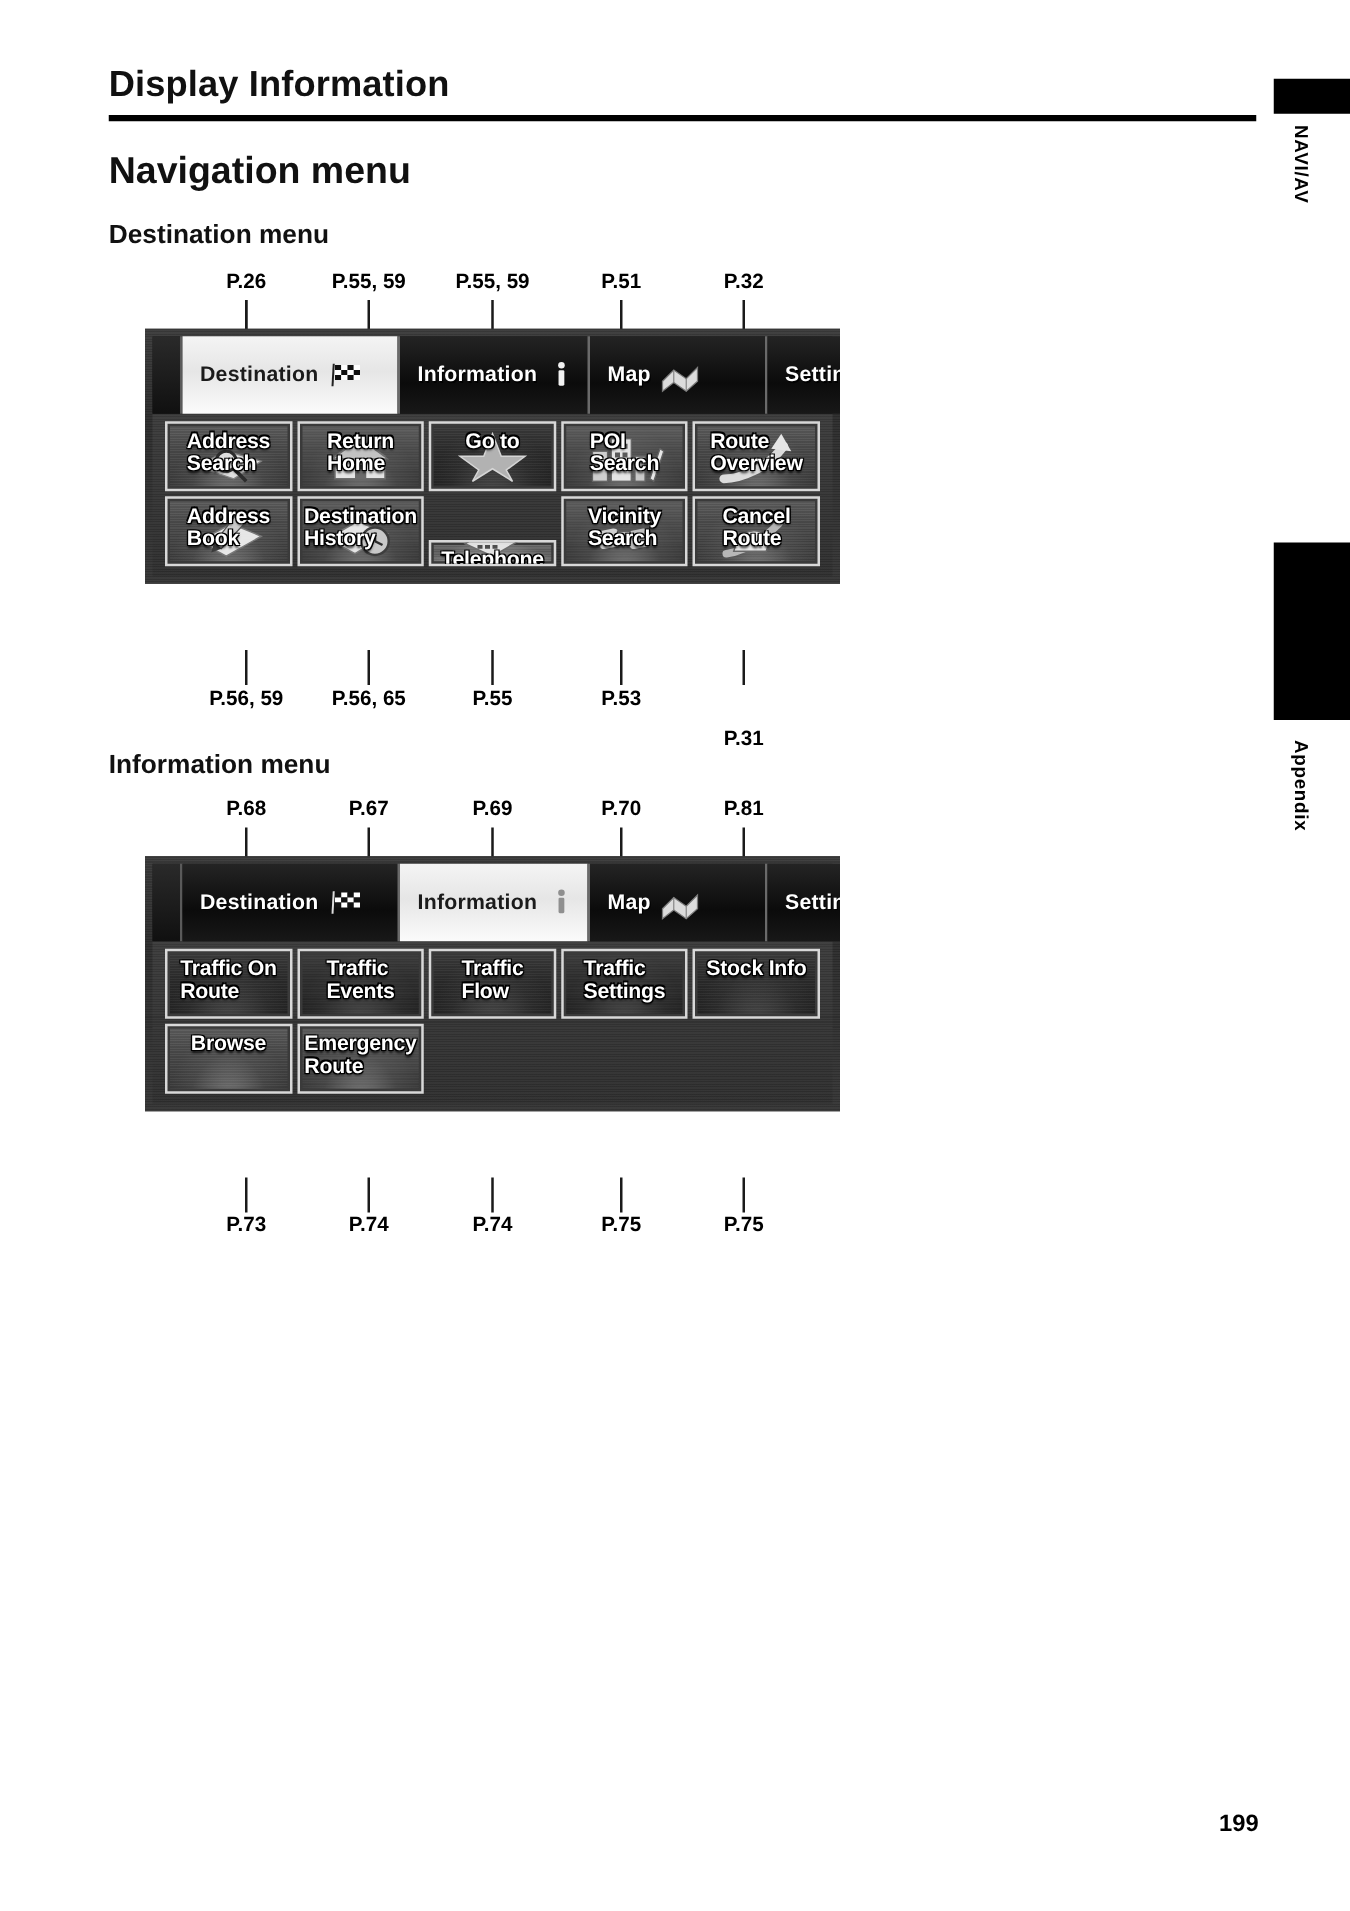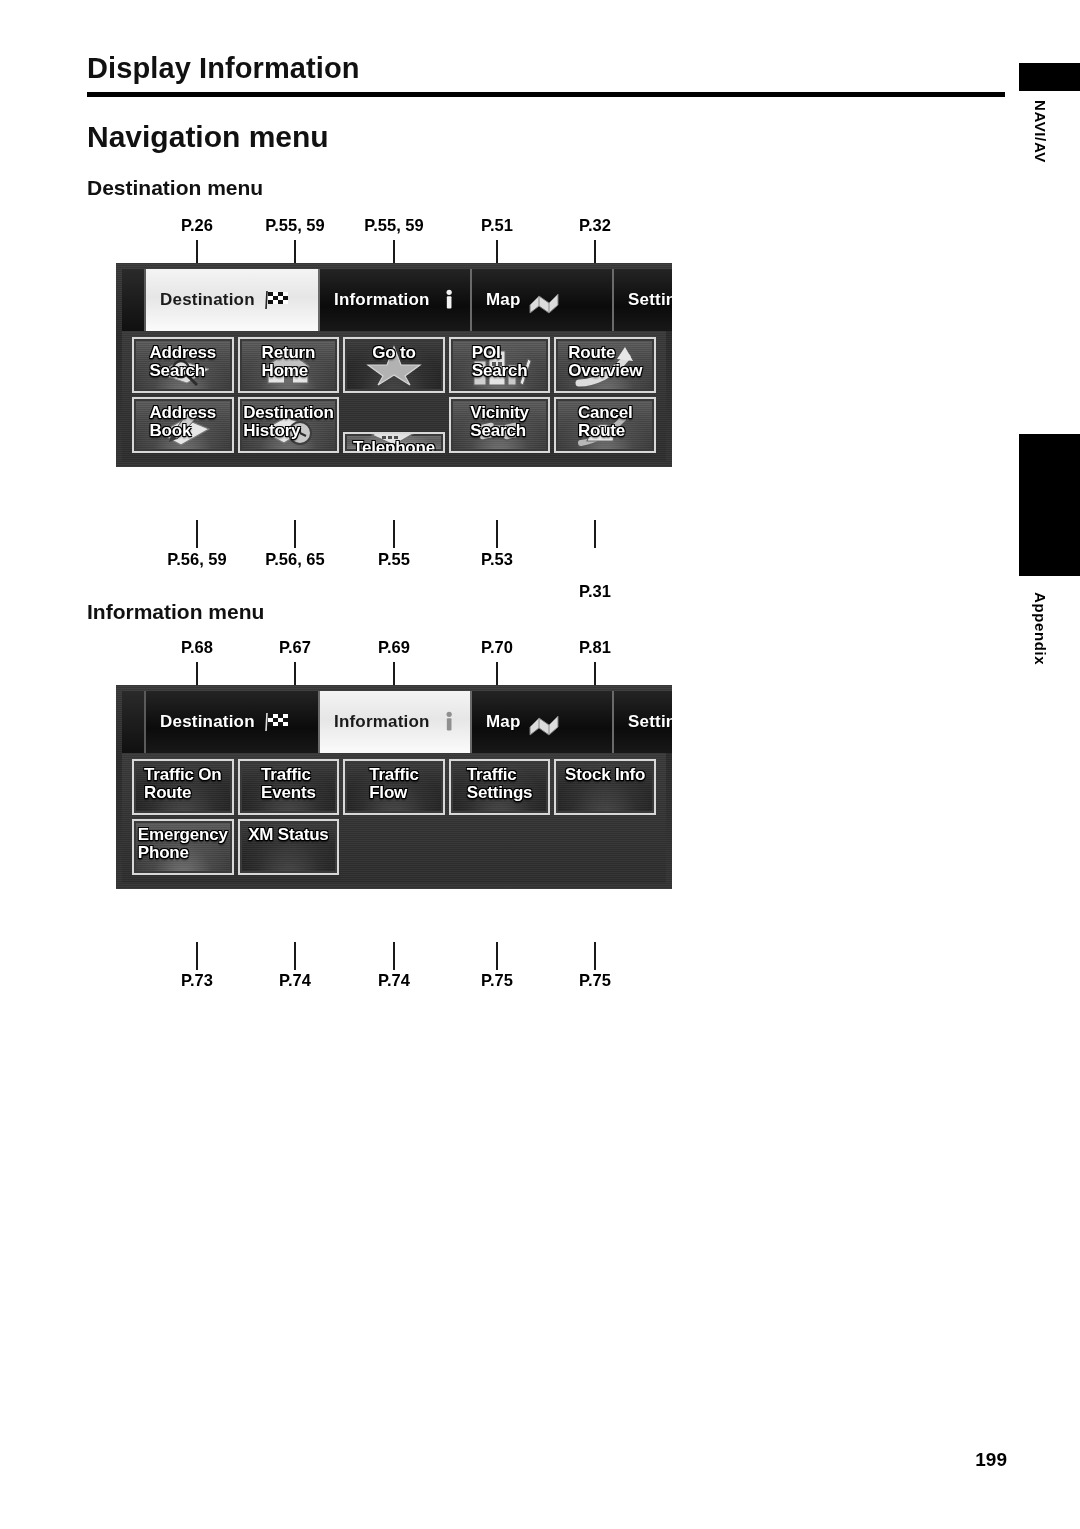"Browse" div.nav-btn { html: none -> <div> <span>Browse</span> </div> }
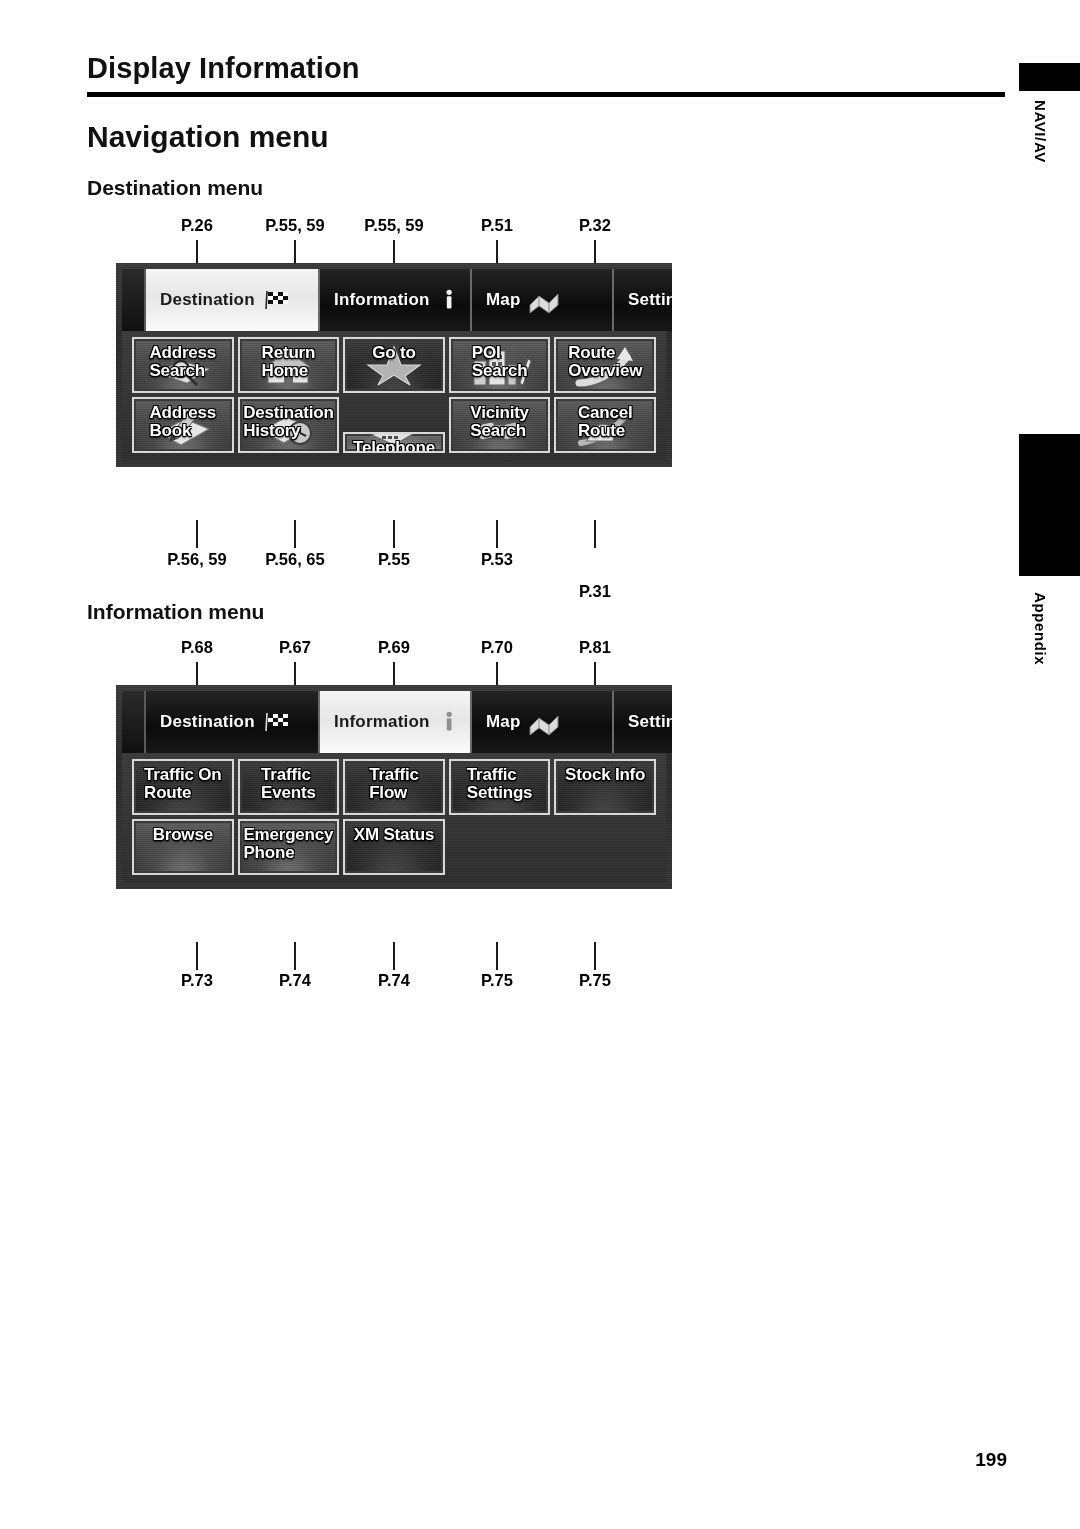"Emergency" span.btn-label { text: Phone -> Route }
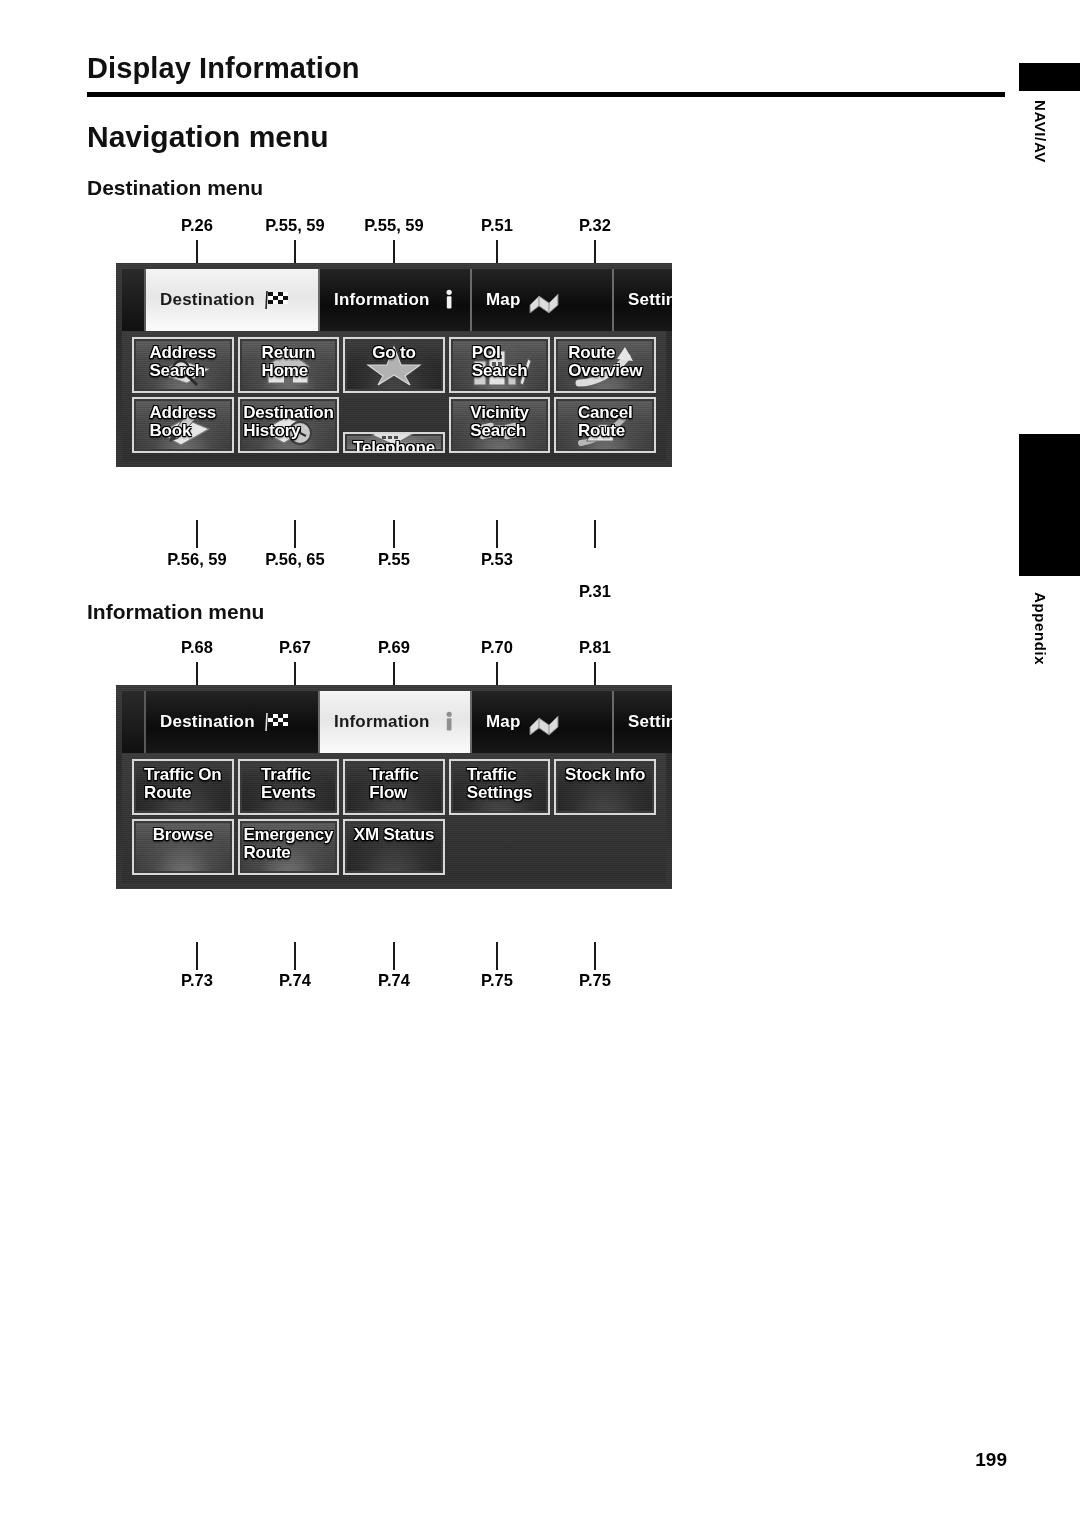"XM Status" div.nav-btn { html: <div> <span>XM Status</span> </div> -> none }
